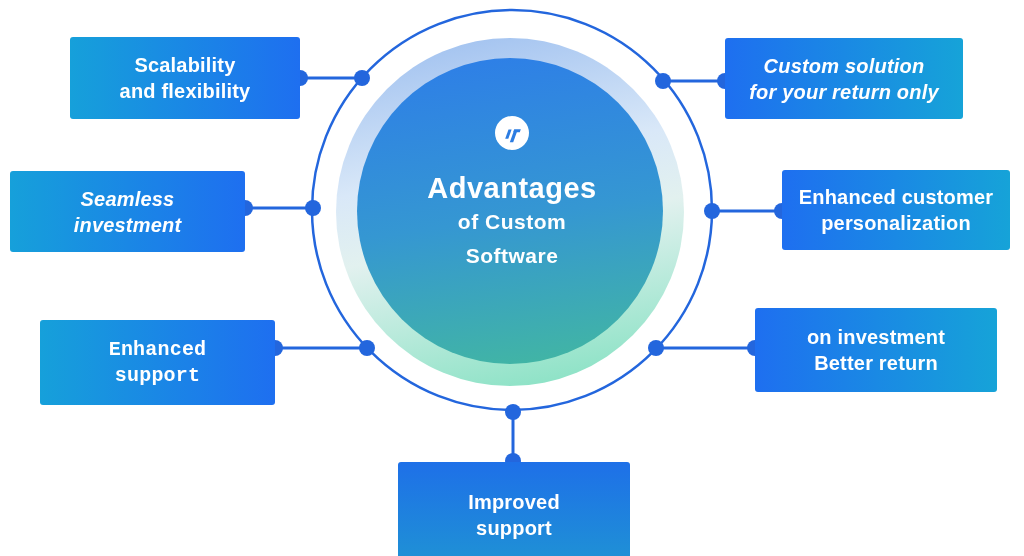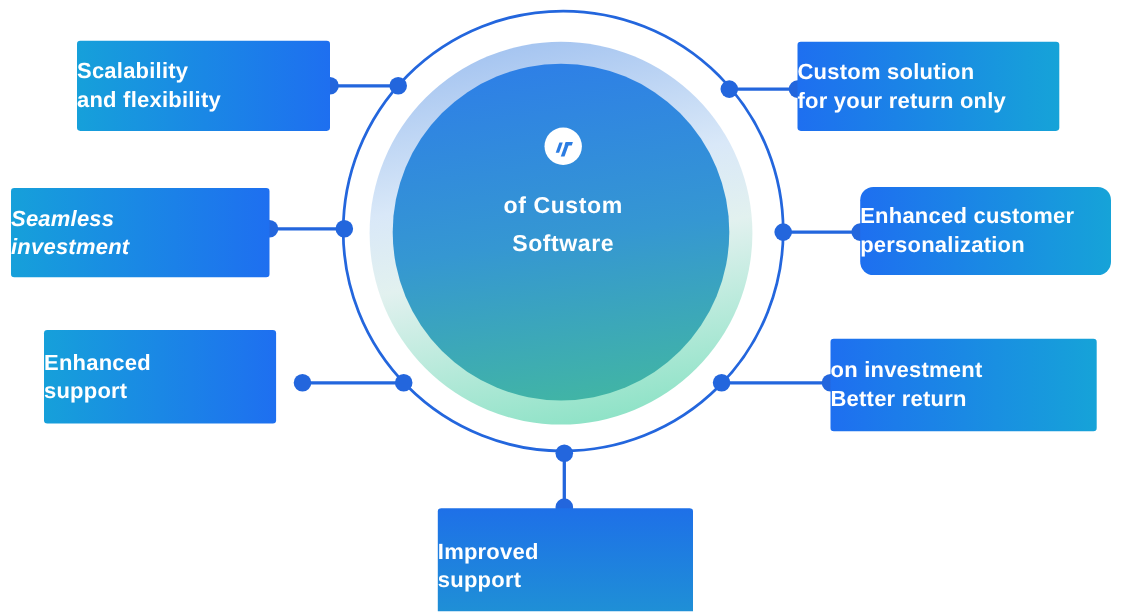"Scalability" .adv-box { align-items: flex-start -> center }
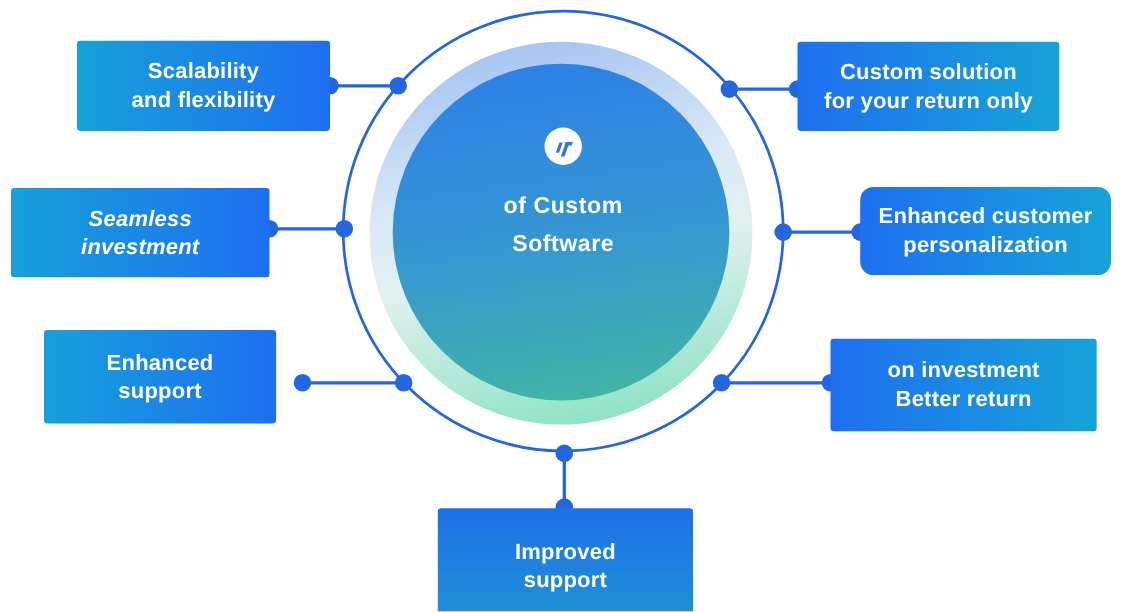"Custom solution" .box-custom { font-style: none -> italic }
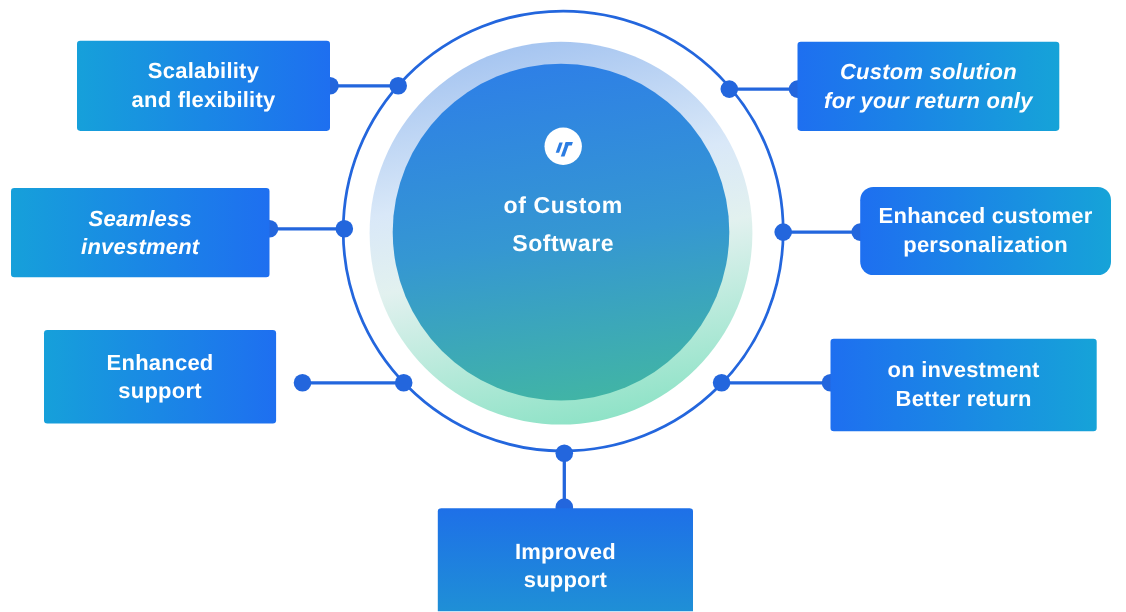"Advantages" div.t1 { html: none -> <div>Advantages</div> }
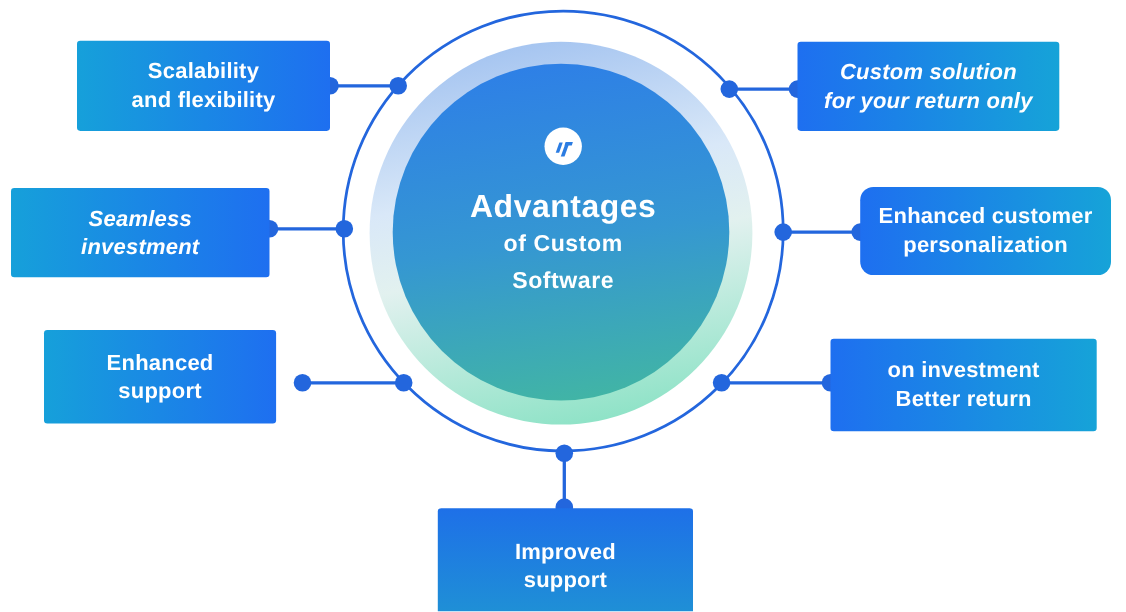"Enhanced customer" .box-personalization { border-radius: 12px -> none }
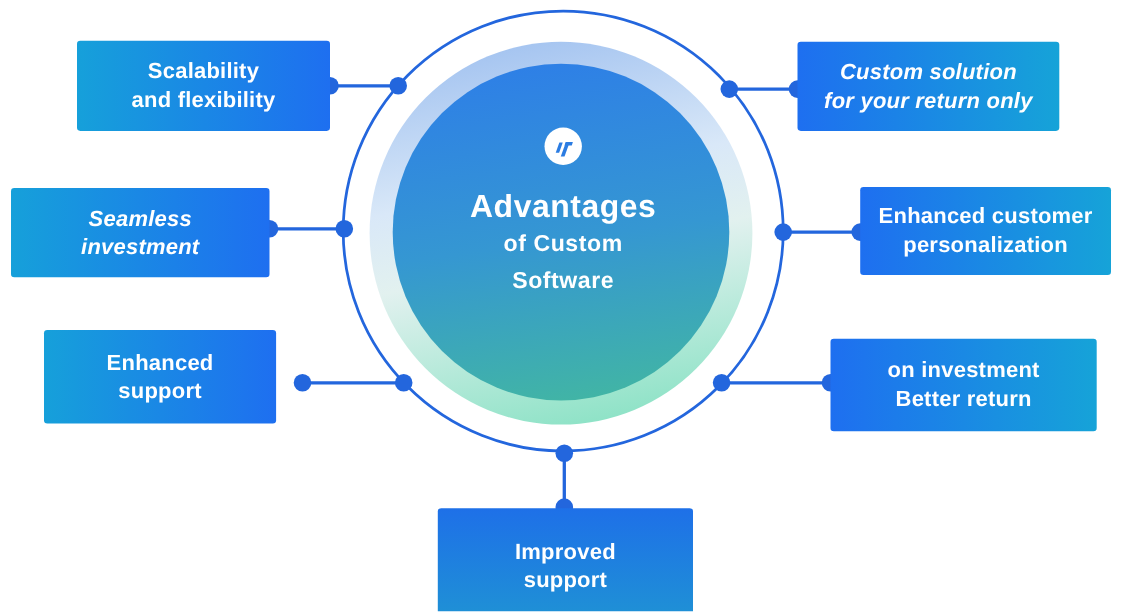"Enhanced" .box-security { font-family: none -> Liberation Mono, monospace; top: 300px -> 320px; width: 211px -> 235px }
